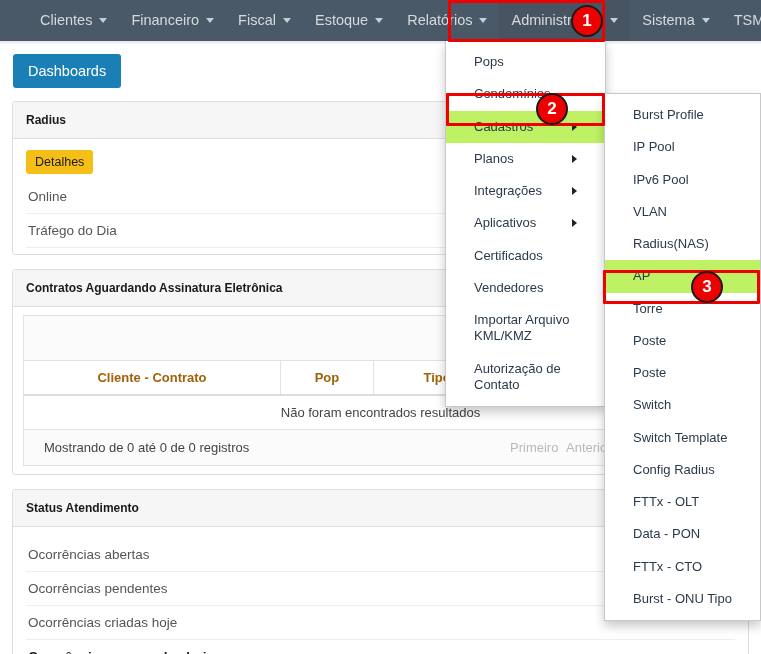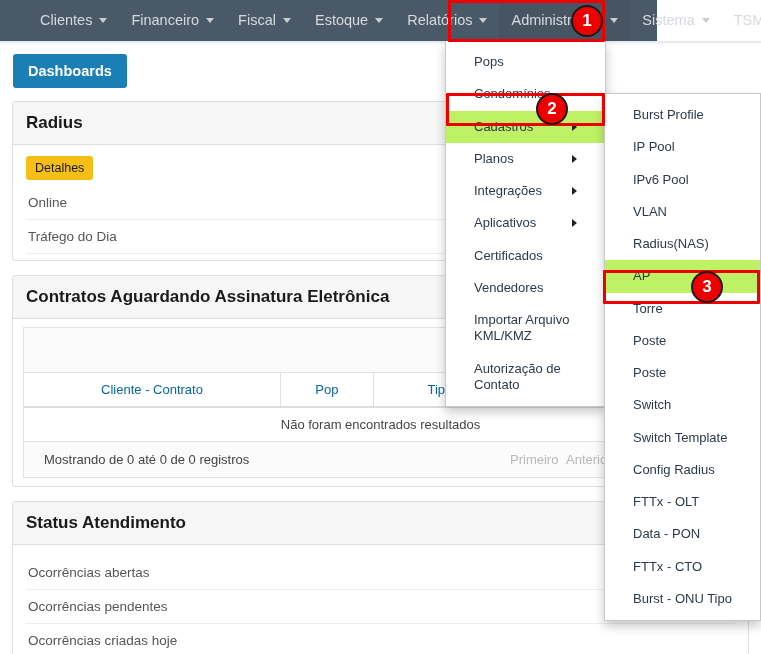"Clientes" .navbar { width: 657px -> 761px }
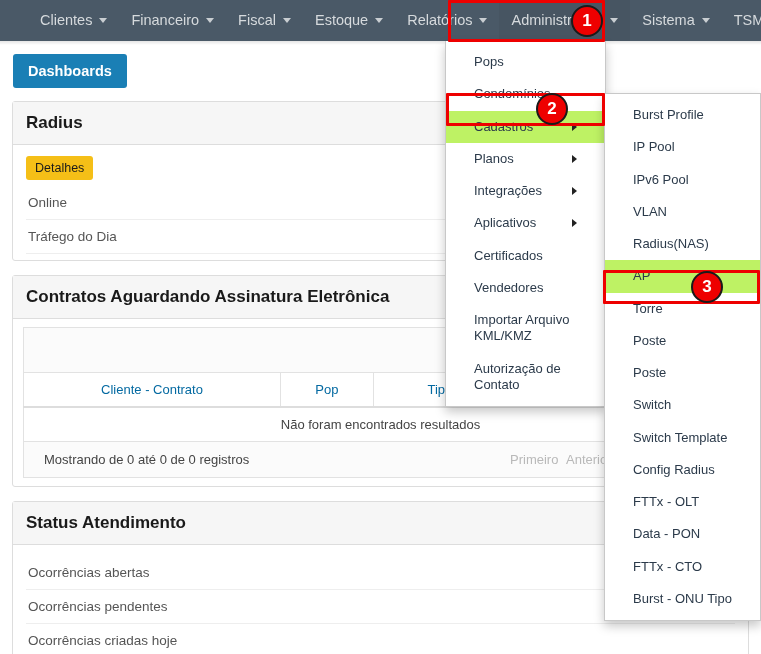"Dashboards" .btn-dashboards { font-weight: bold -> none }
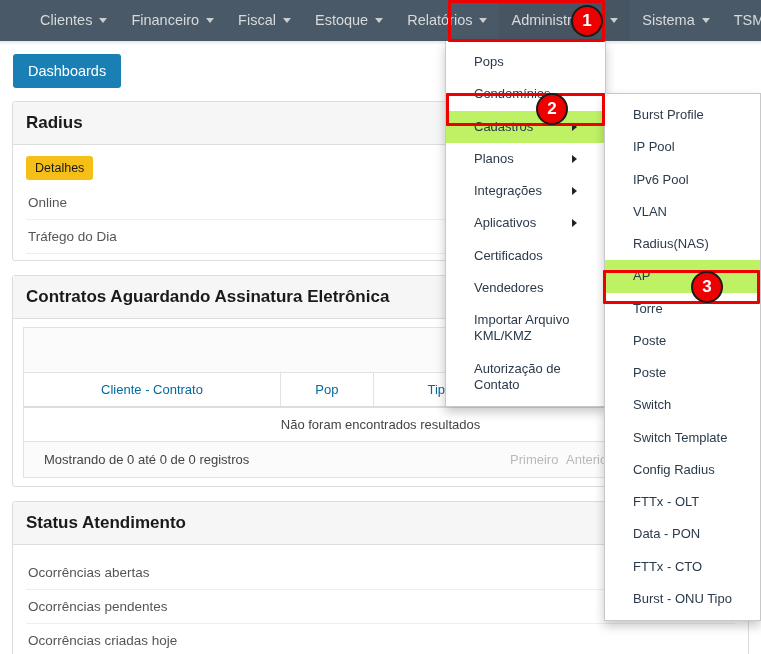"Radius" .card-head { font-size: 17px -> 12px }
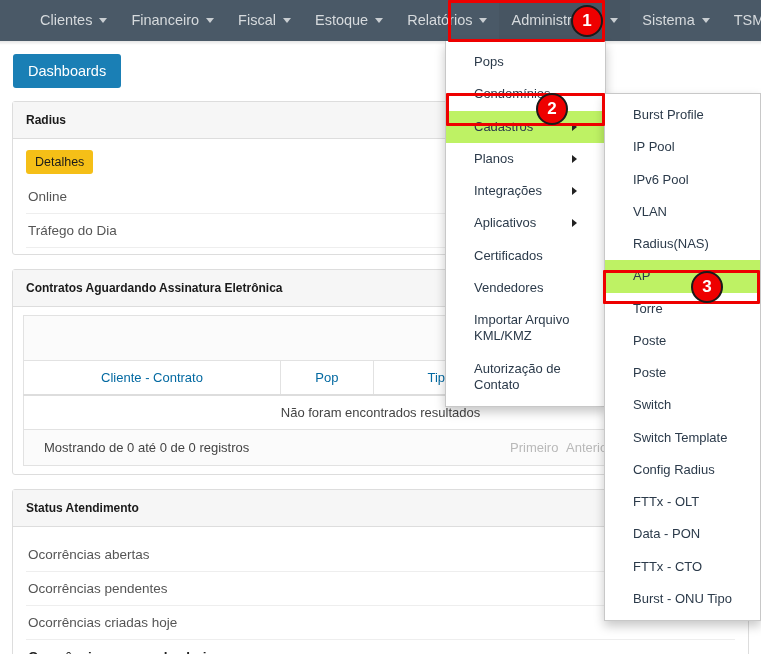"Cliente - Contrato" table.dt th { color: #0369a1 -> #a16207; font-weight: normal -> bold }
